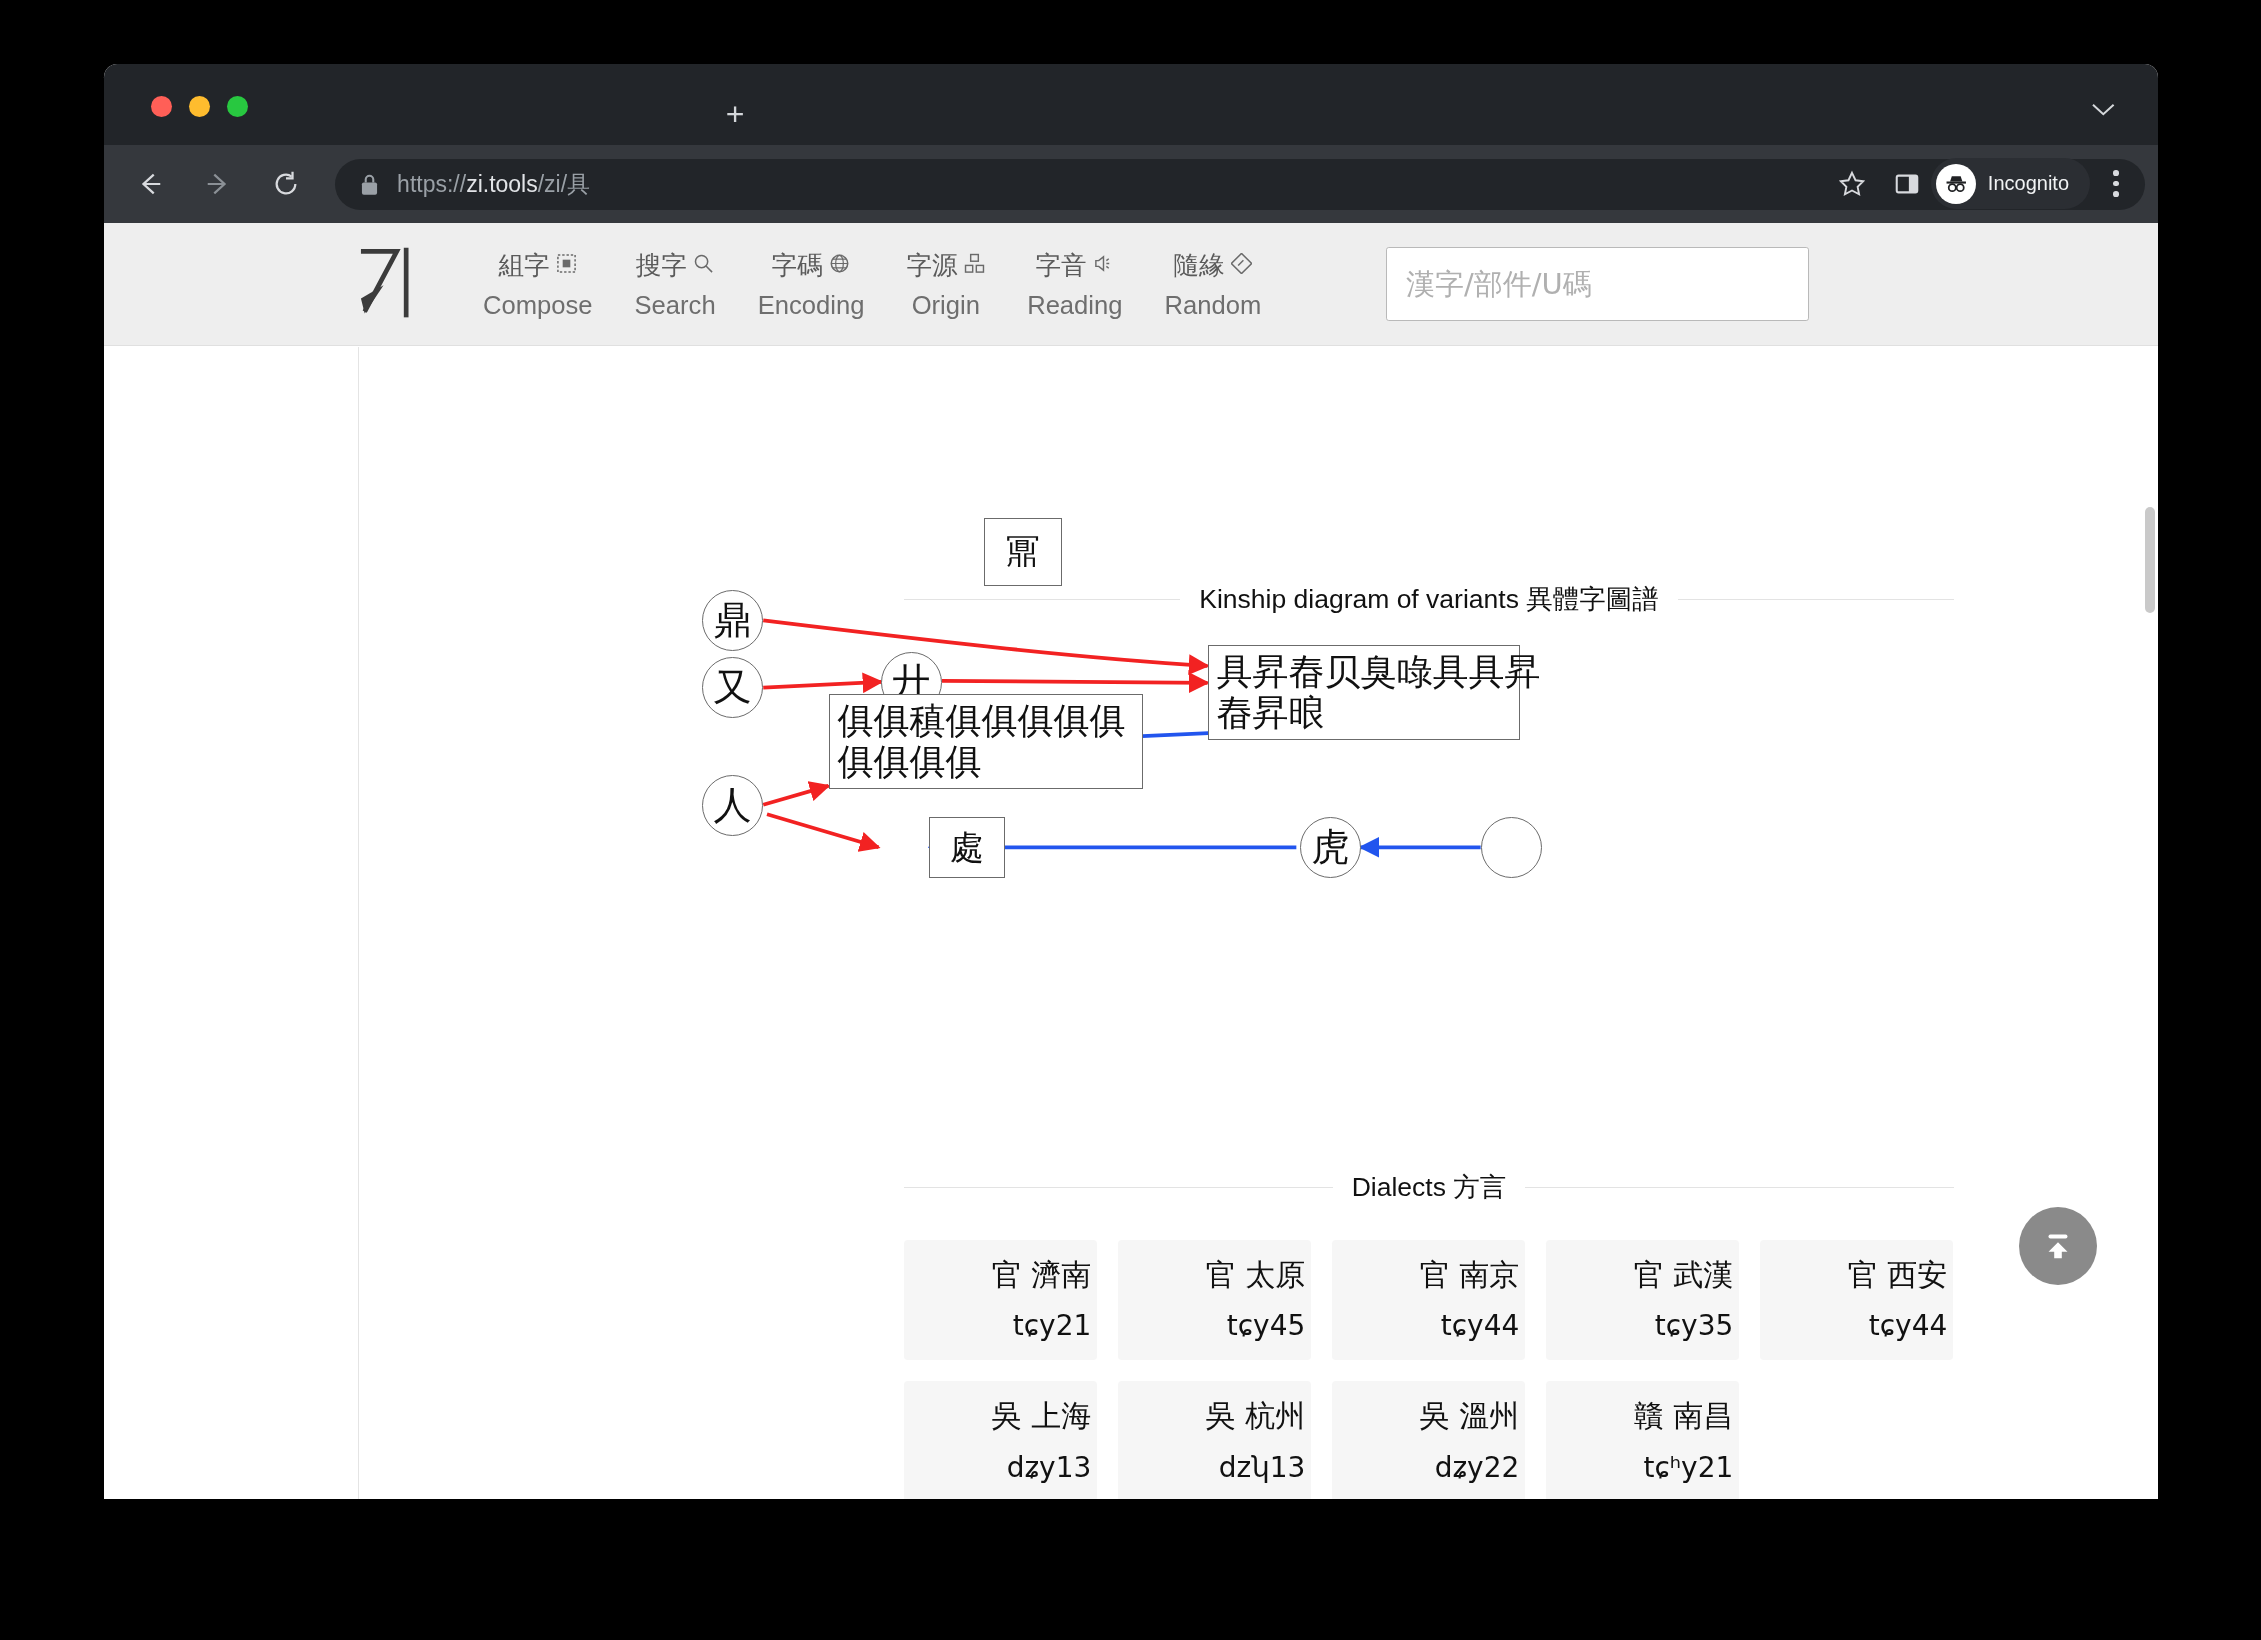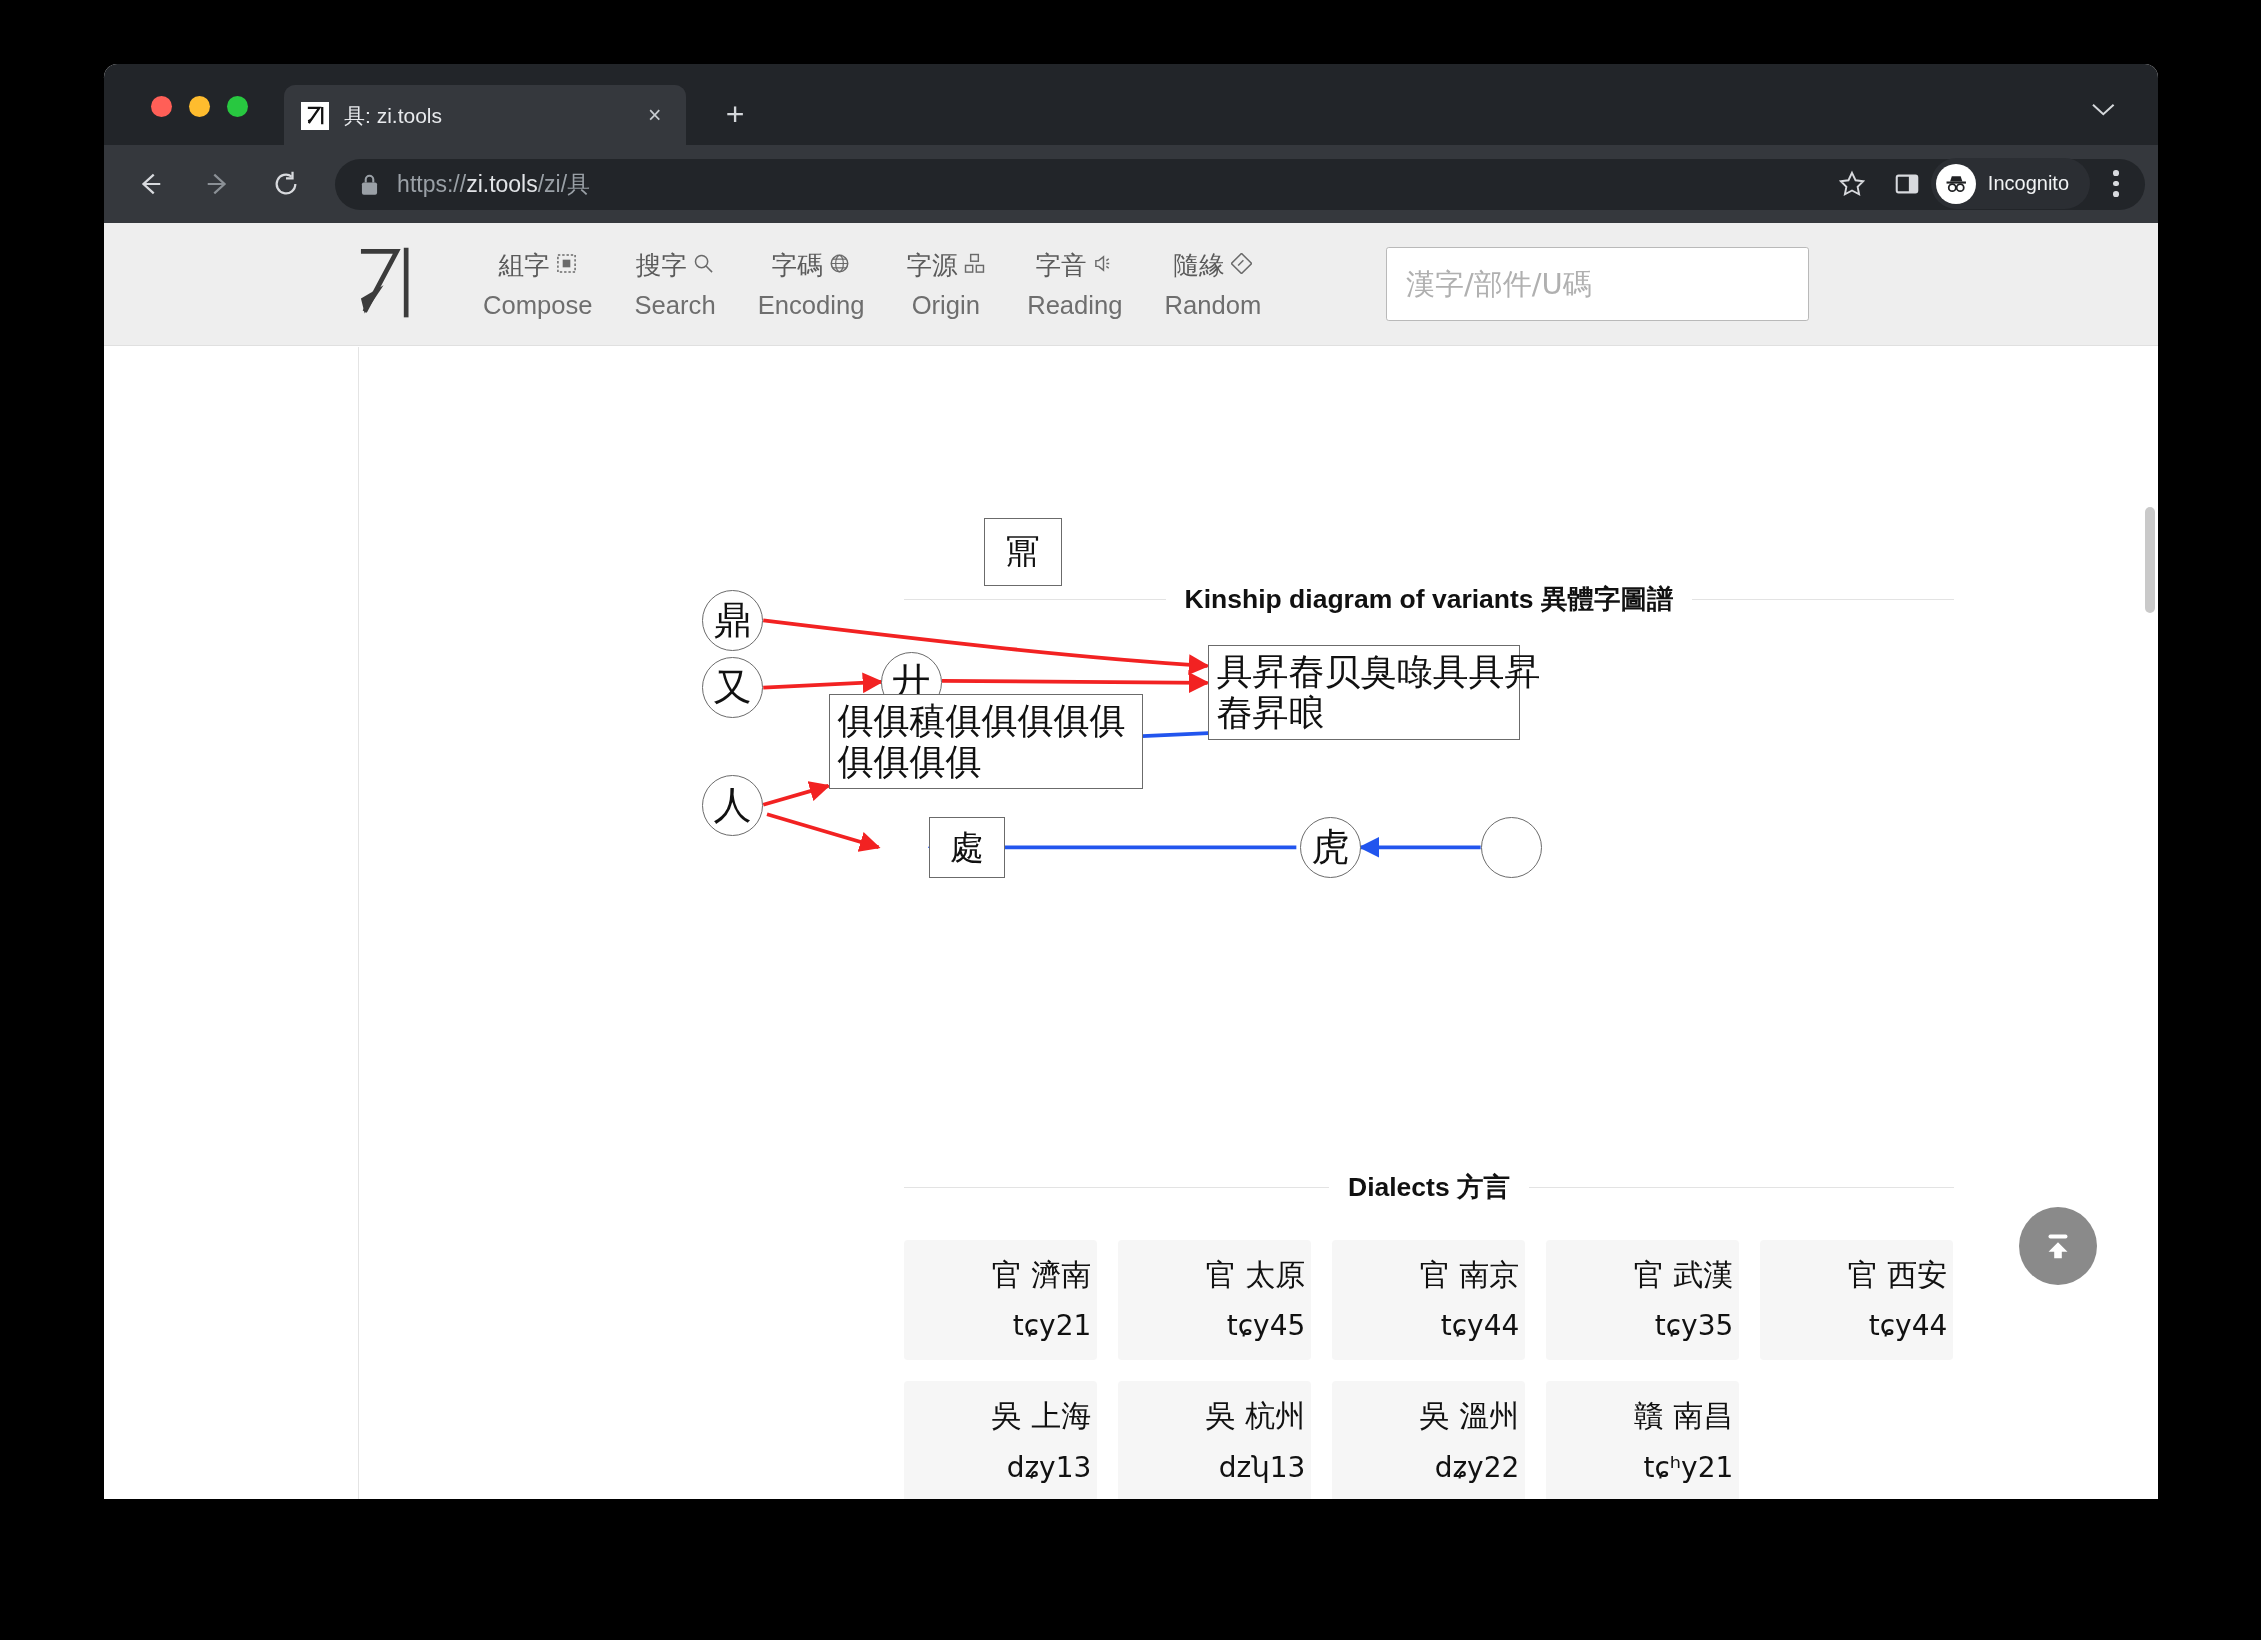"具: zi.tools" div { html: <div> <div> <svg> <path></path> <path></path> <path></path> </svg> </div> <span>具: zi.tools</span> <span>×</span> </div> -> none }
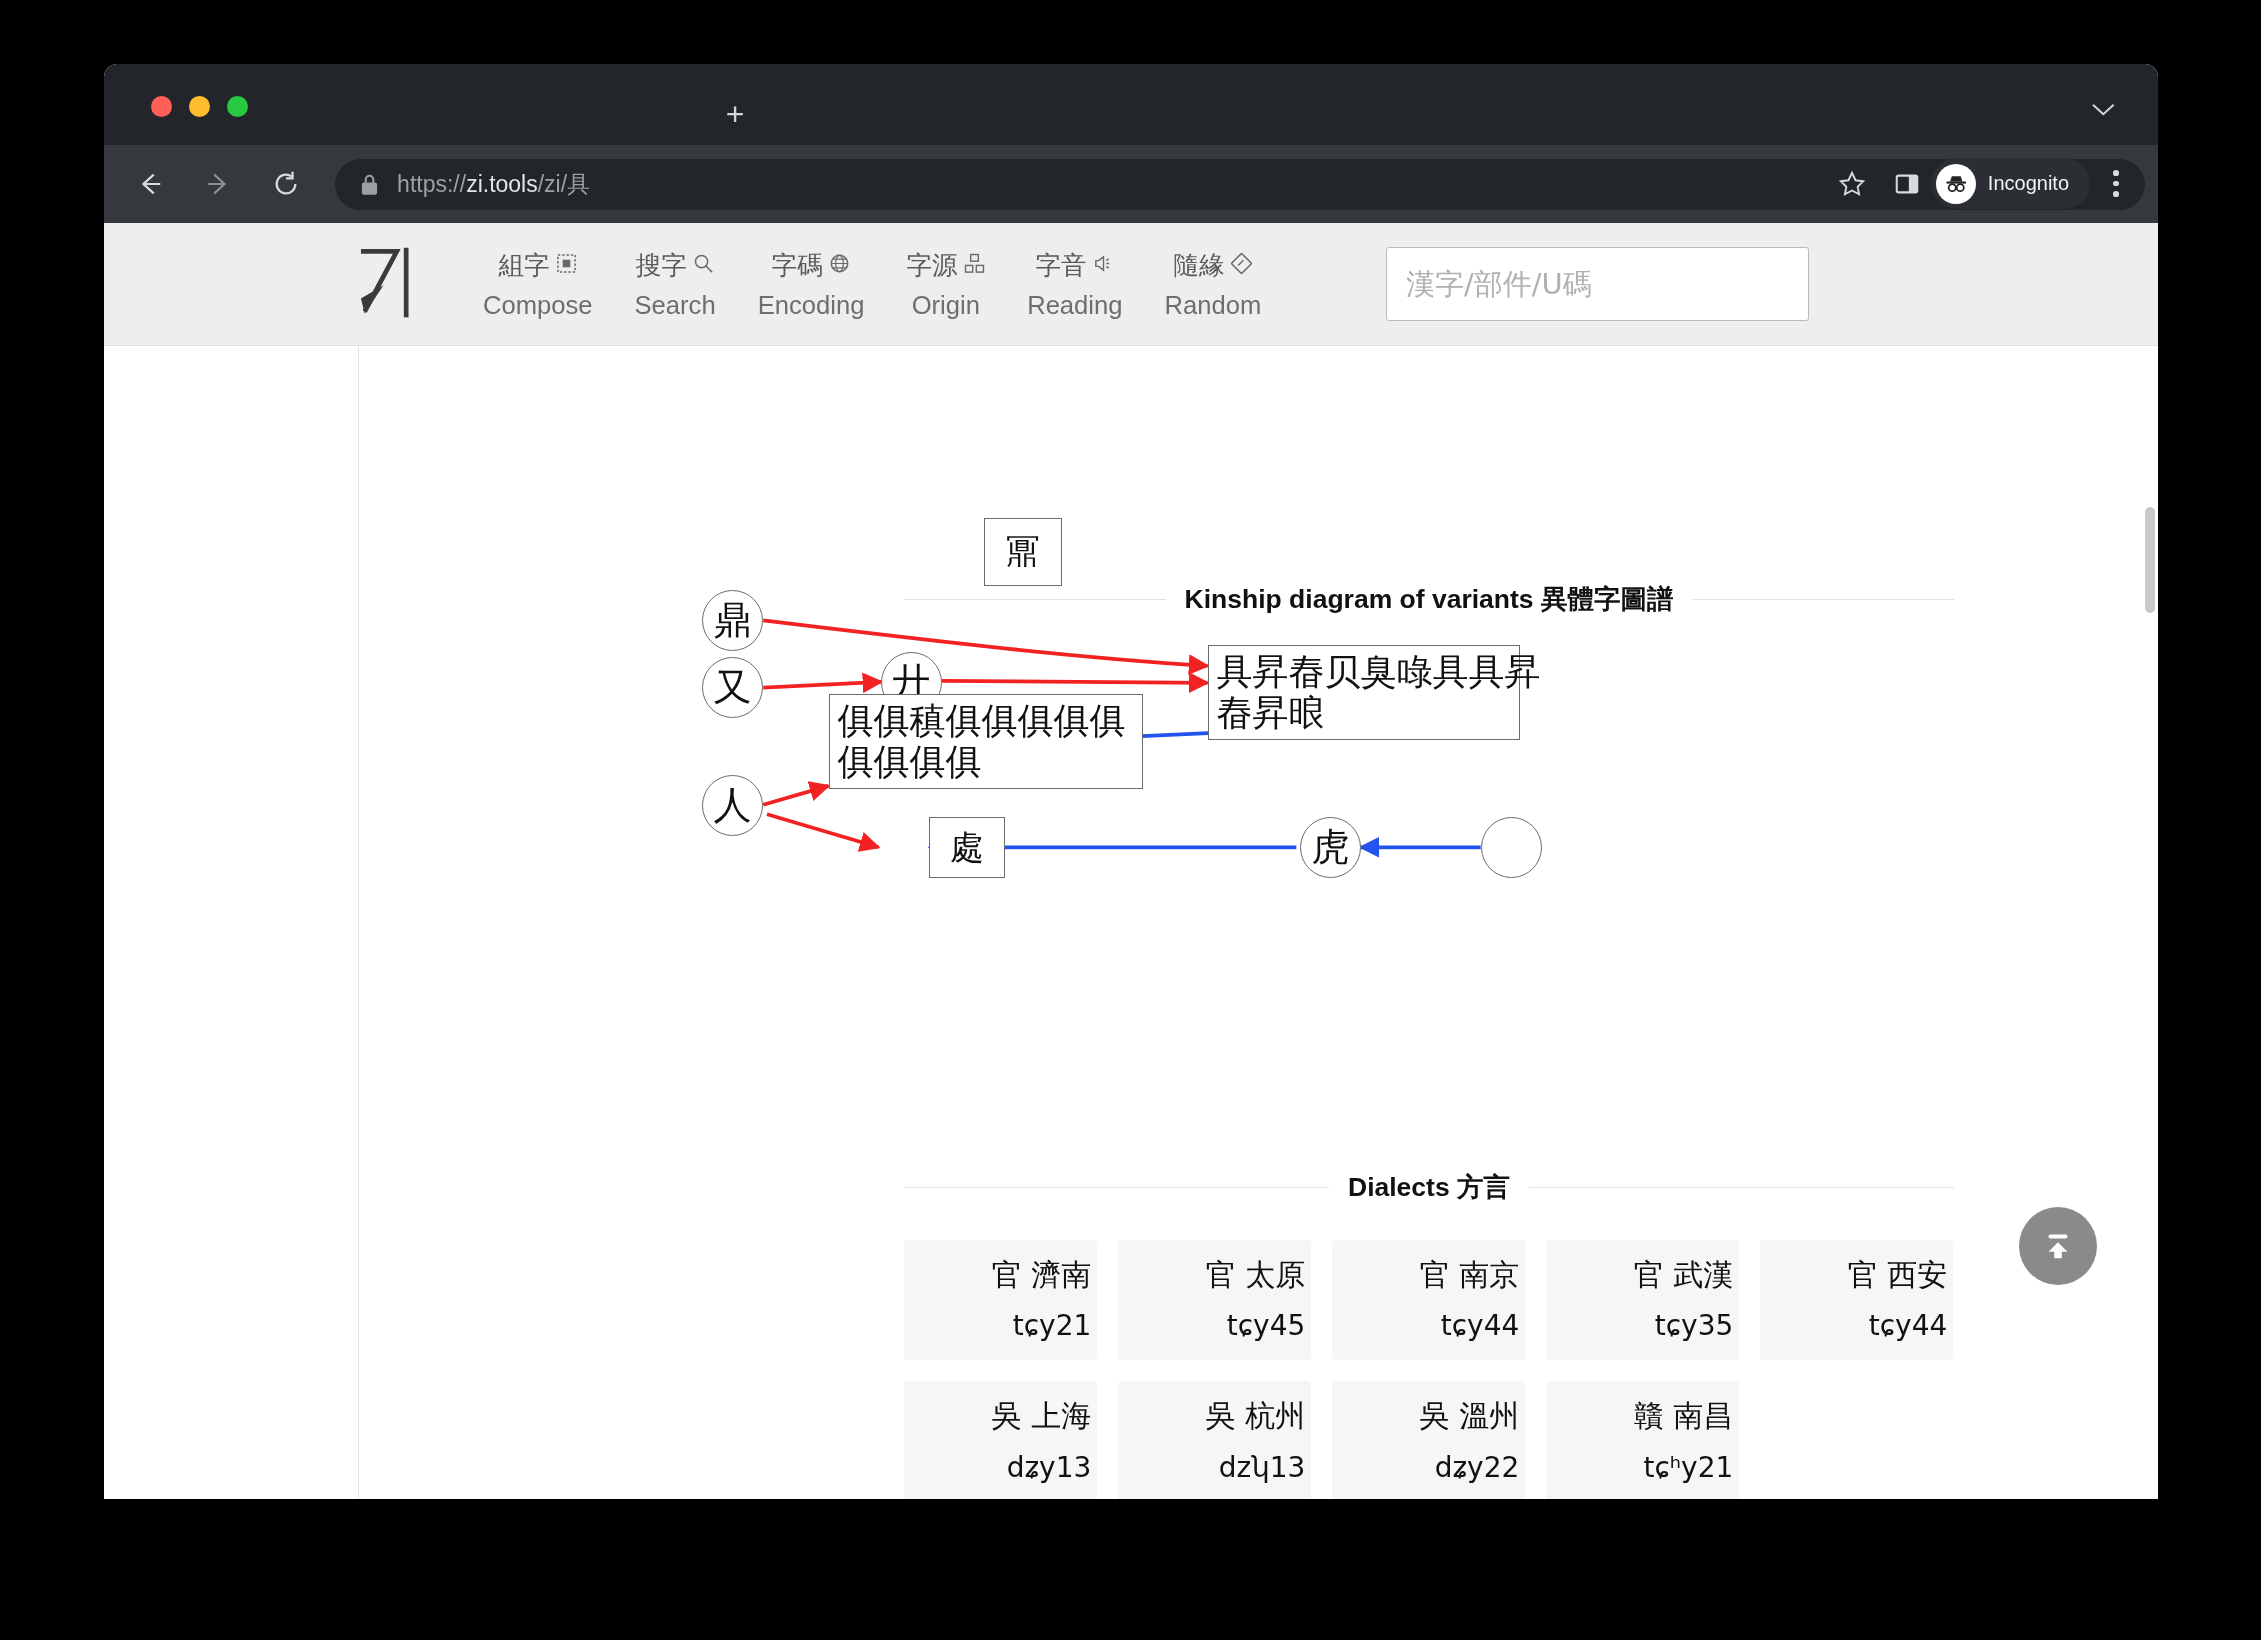"Kinship diagram of variants 異體字圖譜" .section-title { font-weight: bold -> normal }
